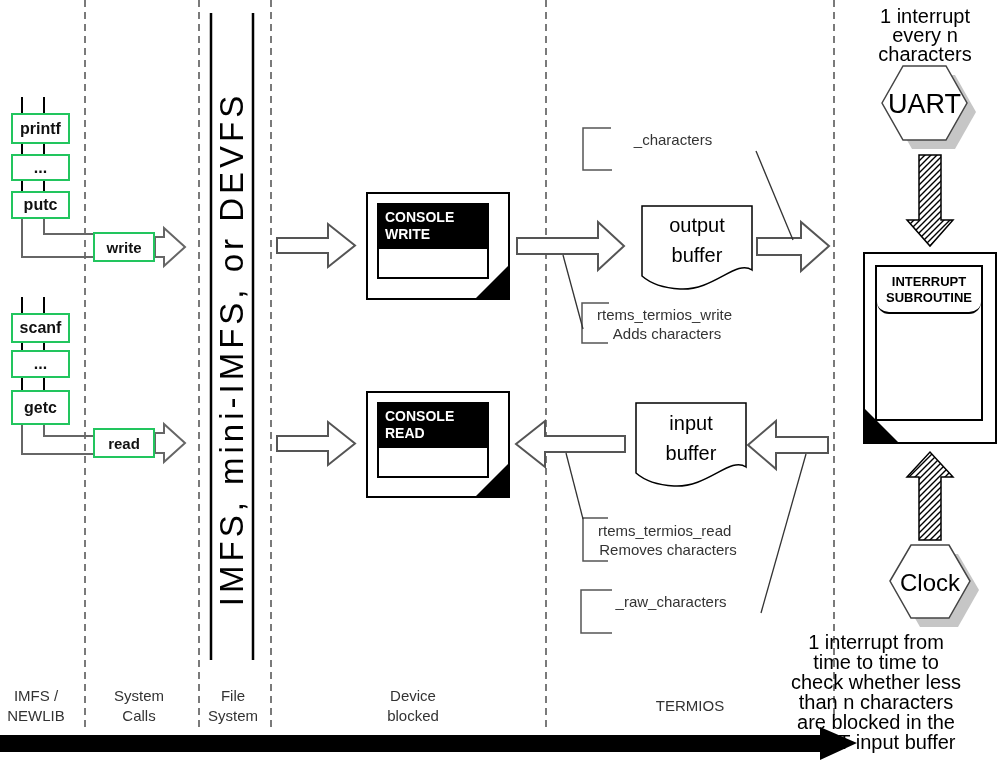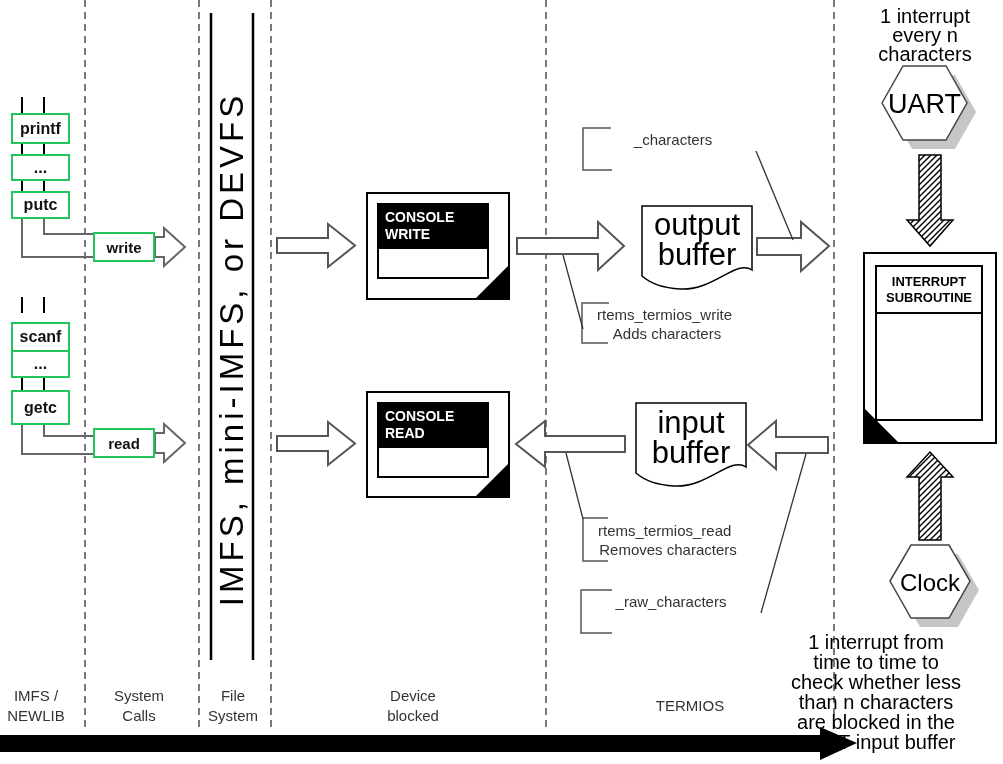"output" .bigtxt { font-size: 31px -> 20px }
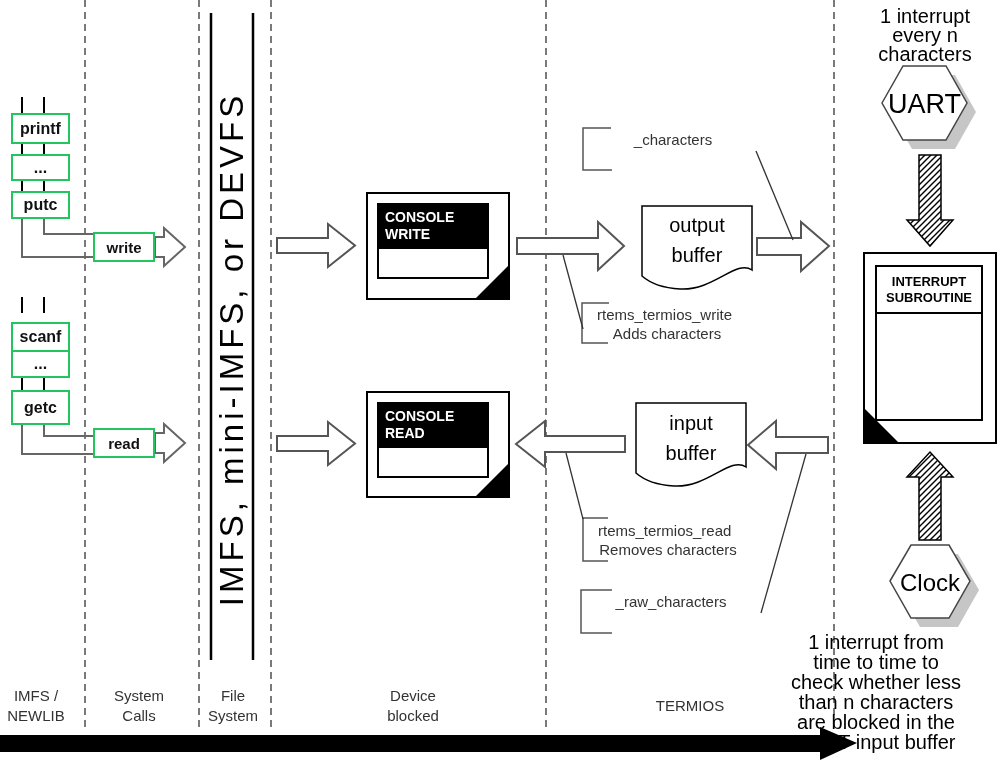"INTERRUPT" .intr-head { border-radius: none -> 12px }
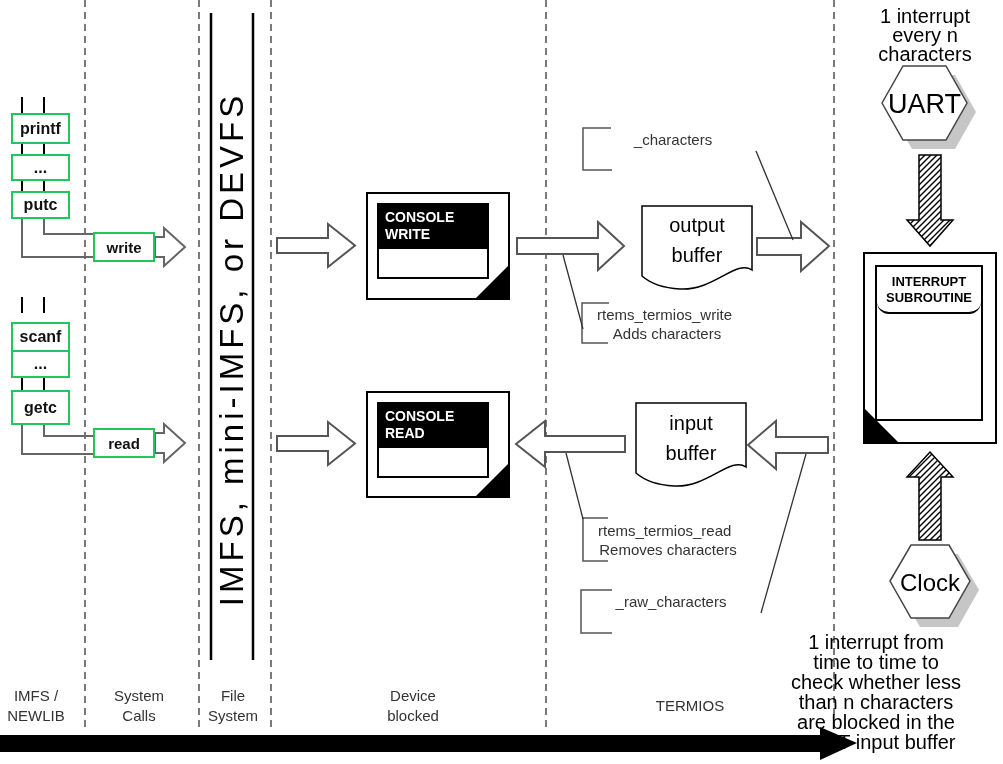"scanf" div.lbox { top: 322px -> 313px }
